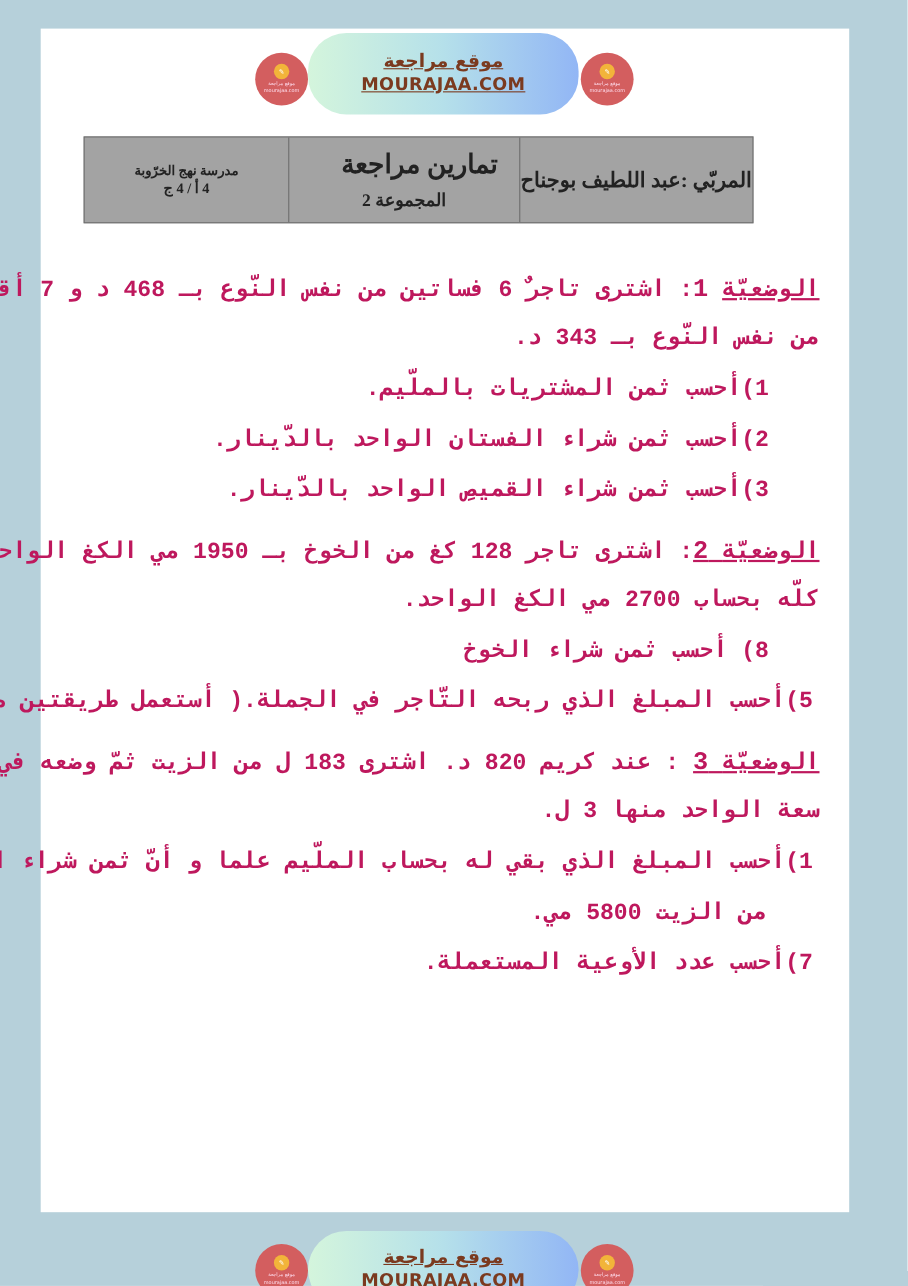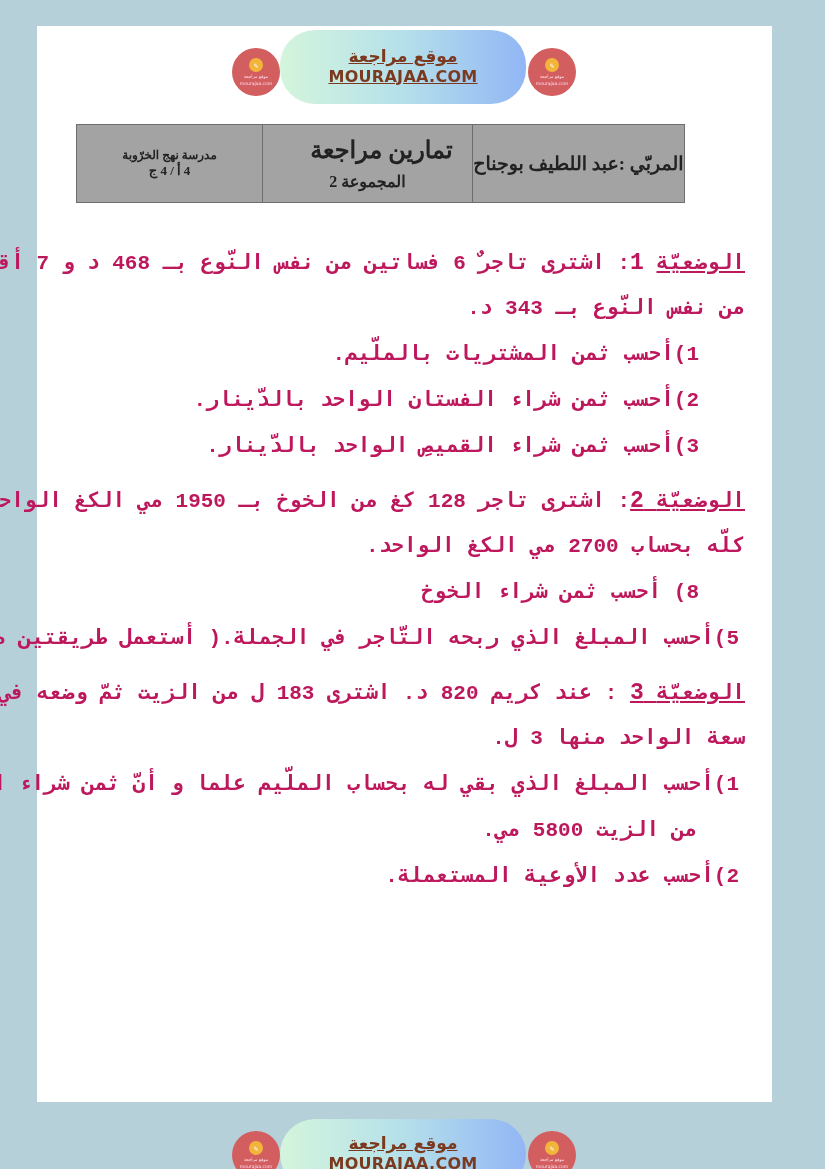"2)أحسب عدد الأوعية المستعملة." div.line { text: 2 -> 7 }
